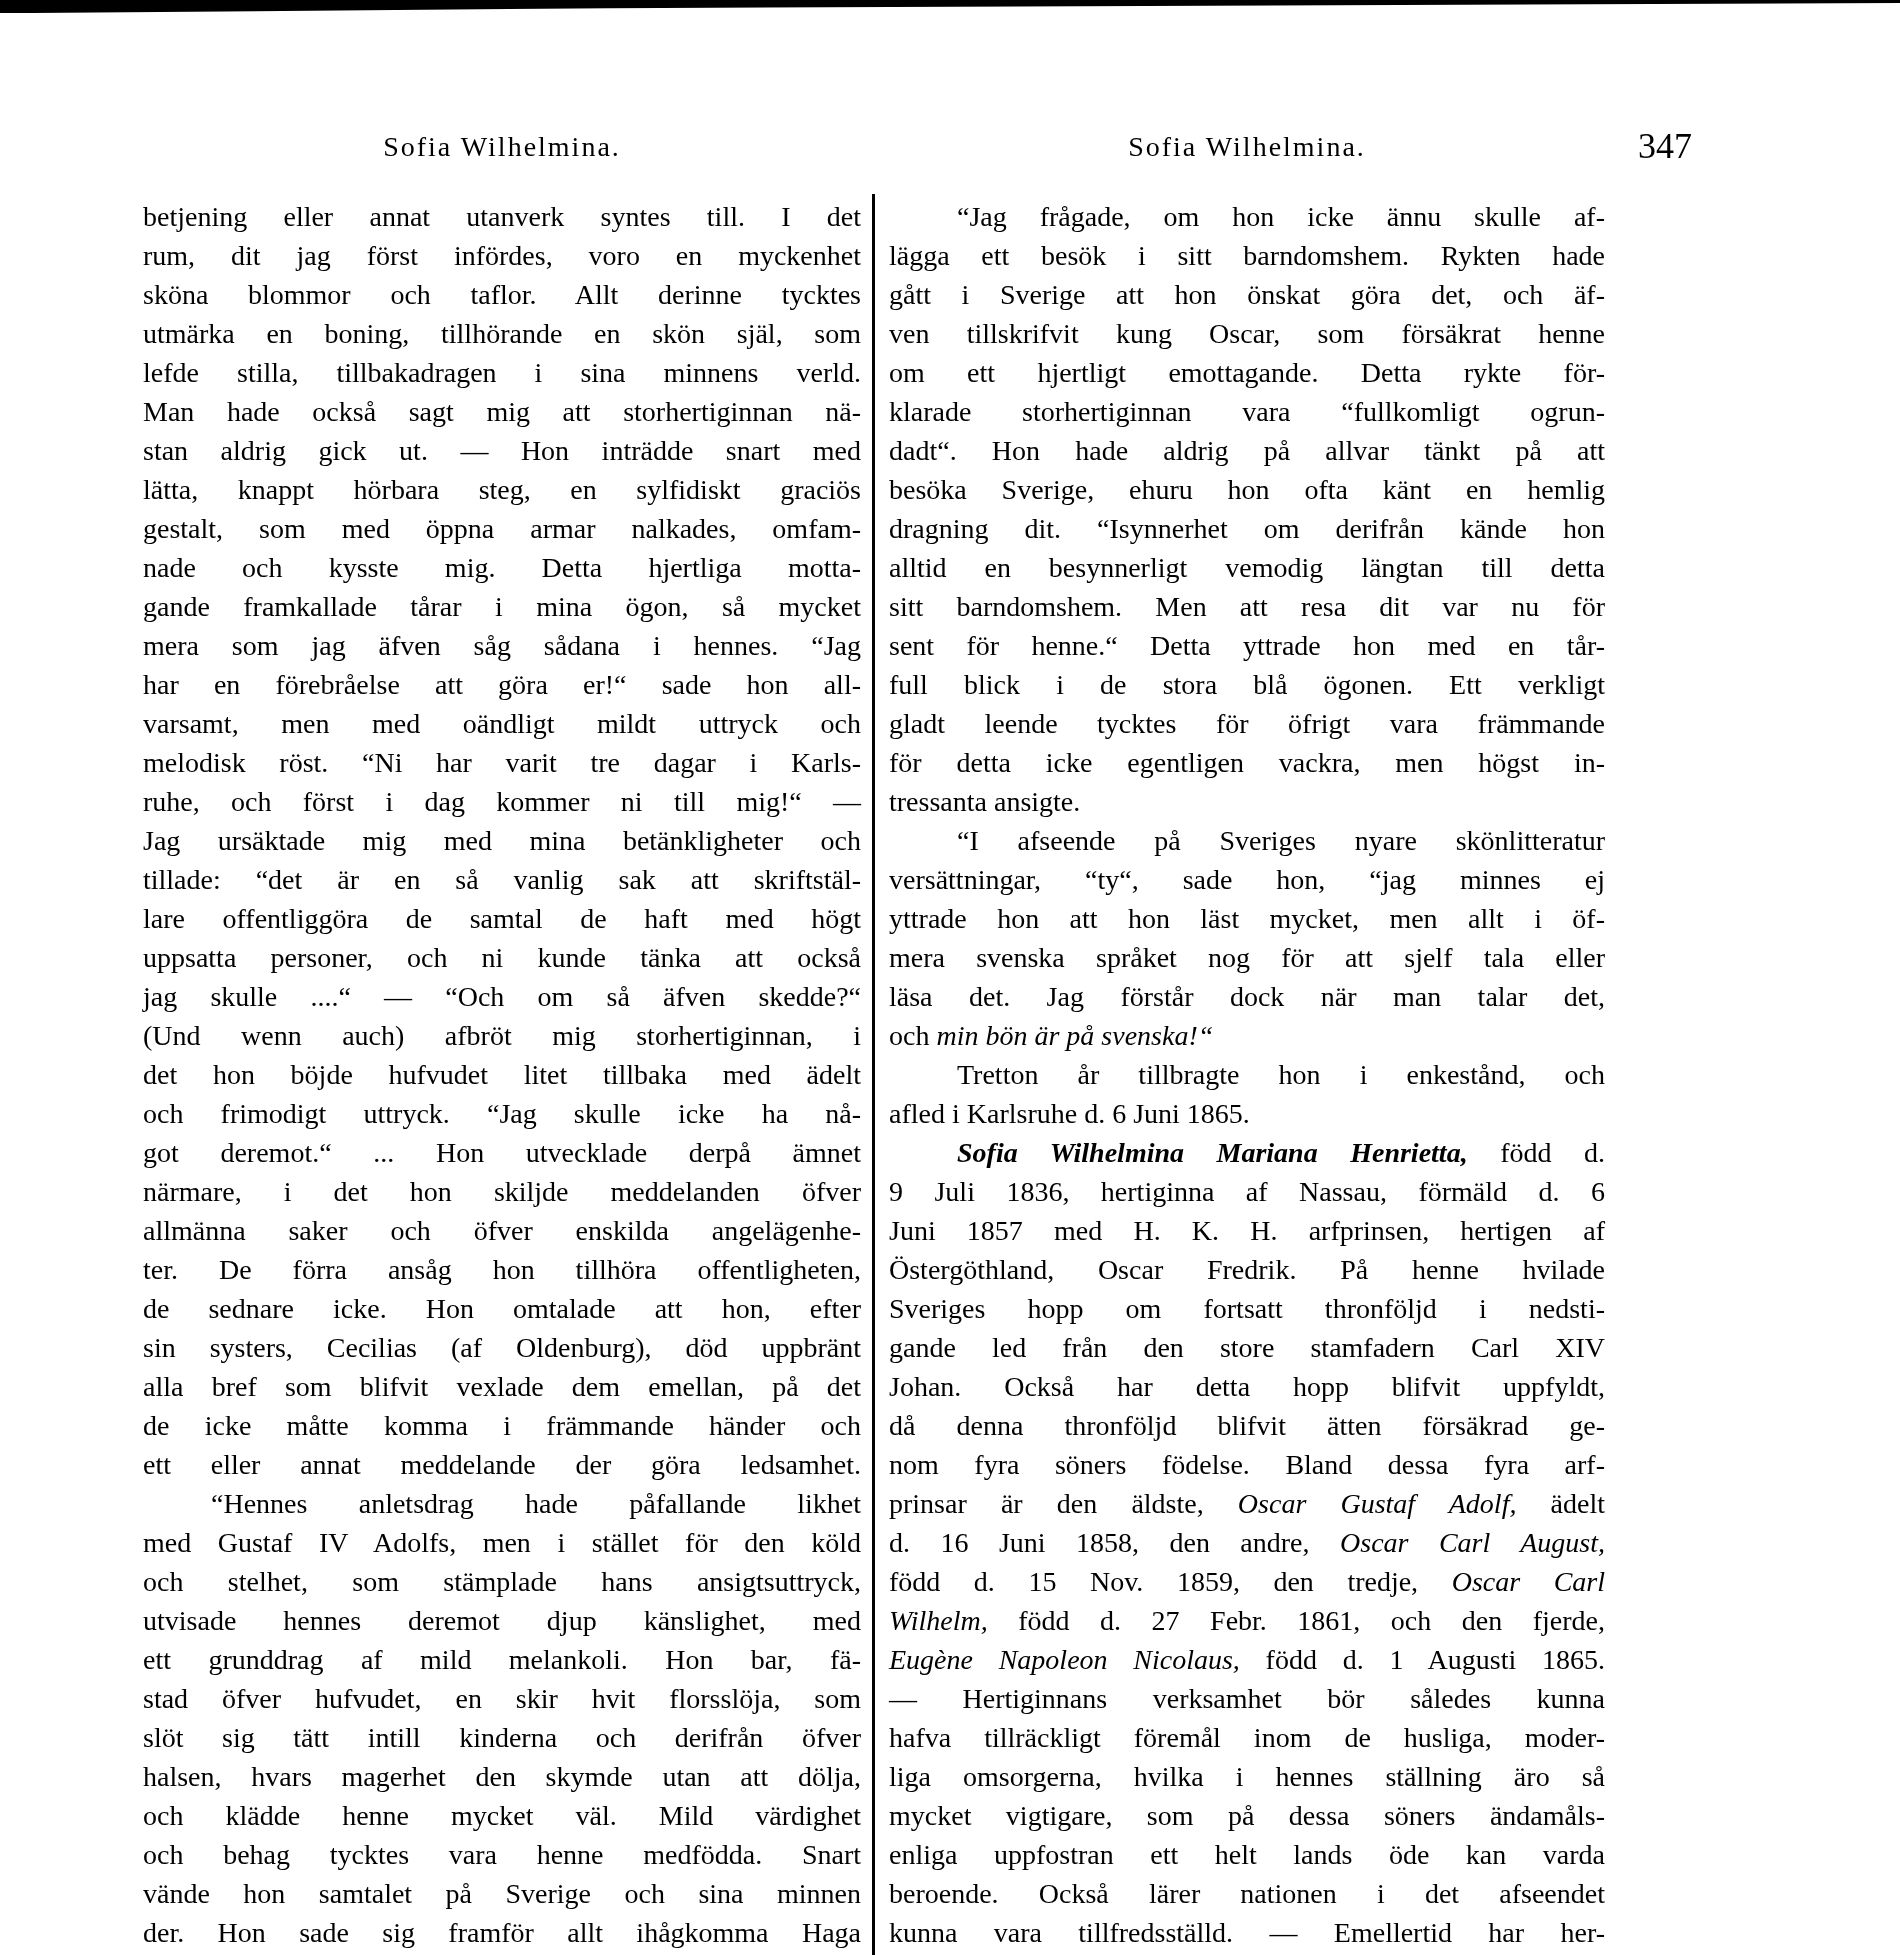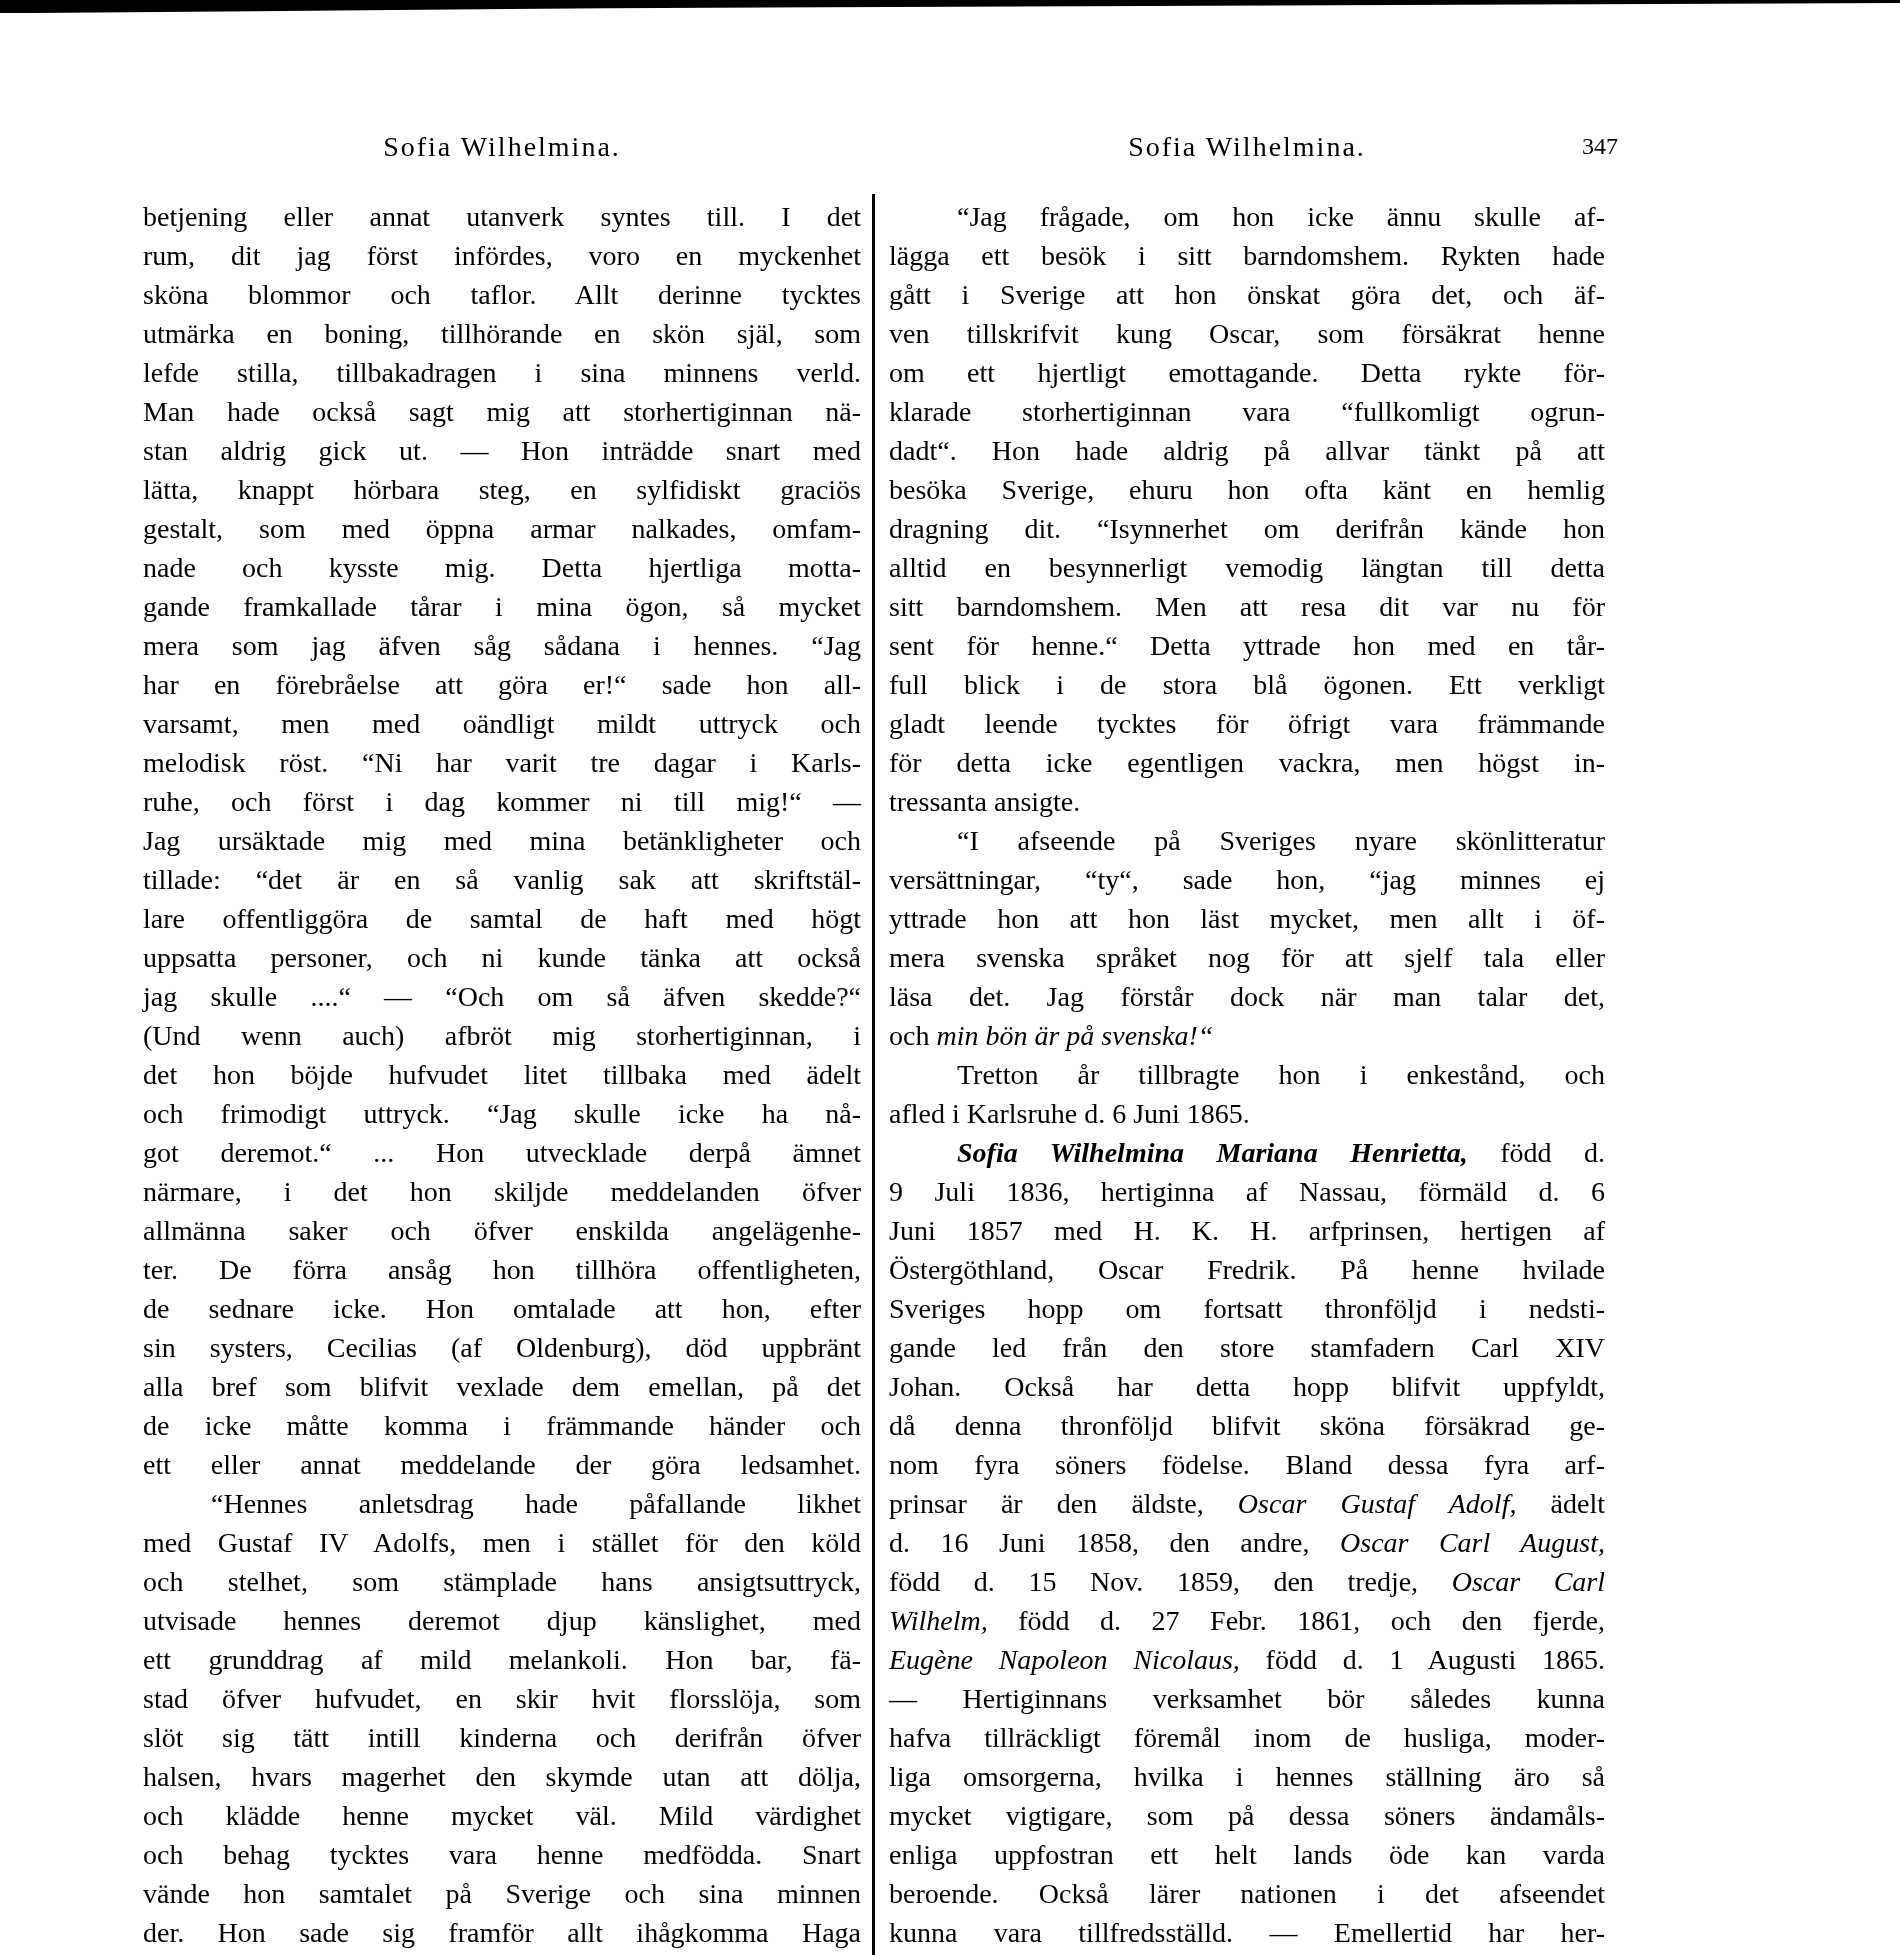"347" .page-number { font-size: 24px -> 36px; left: 1450px -> 1524px }
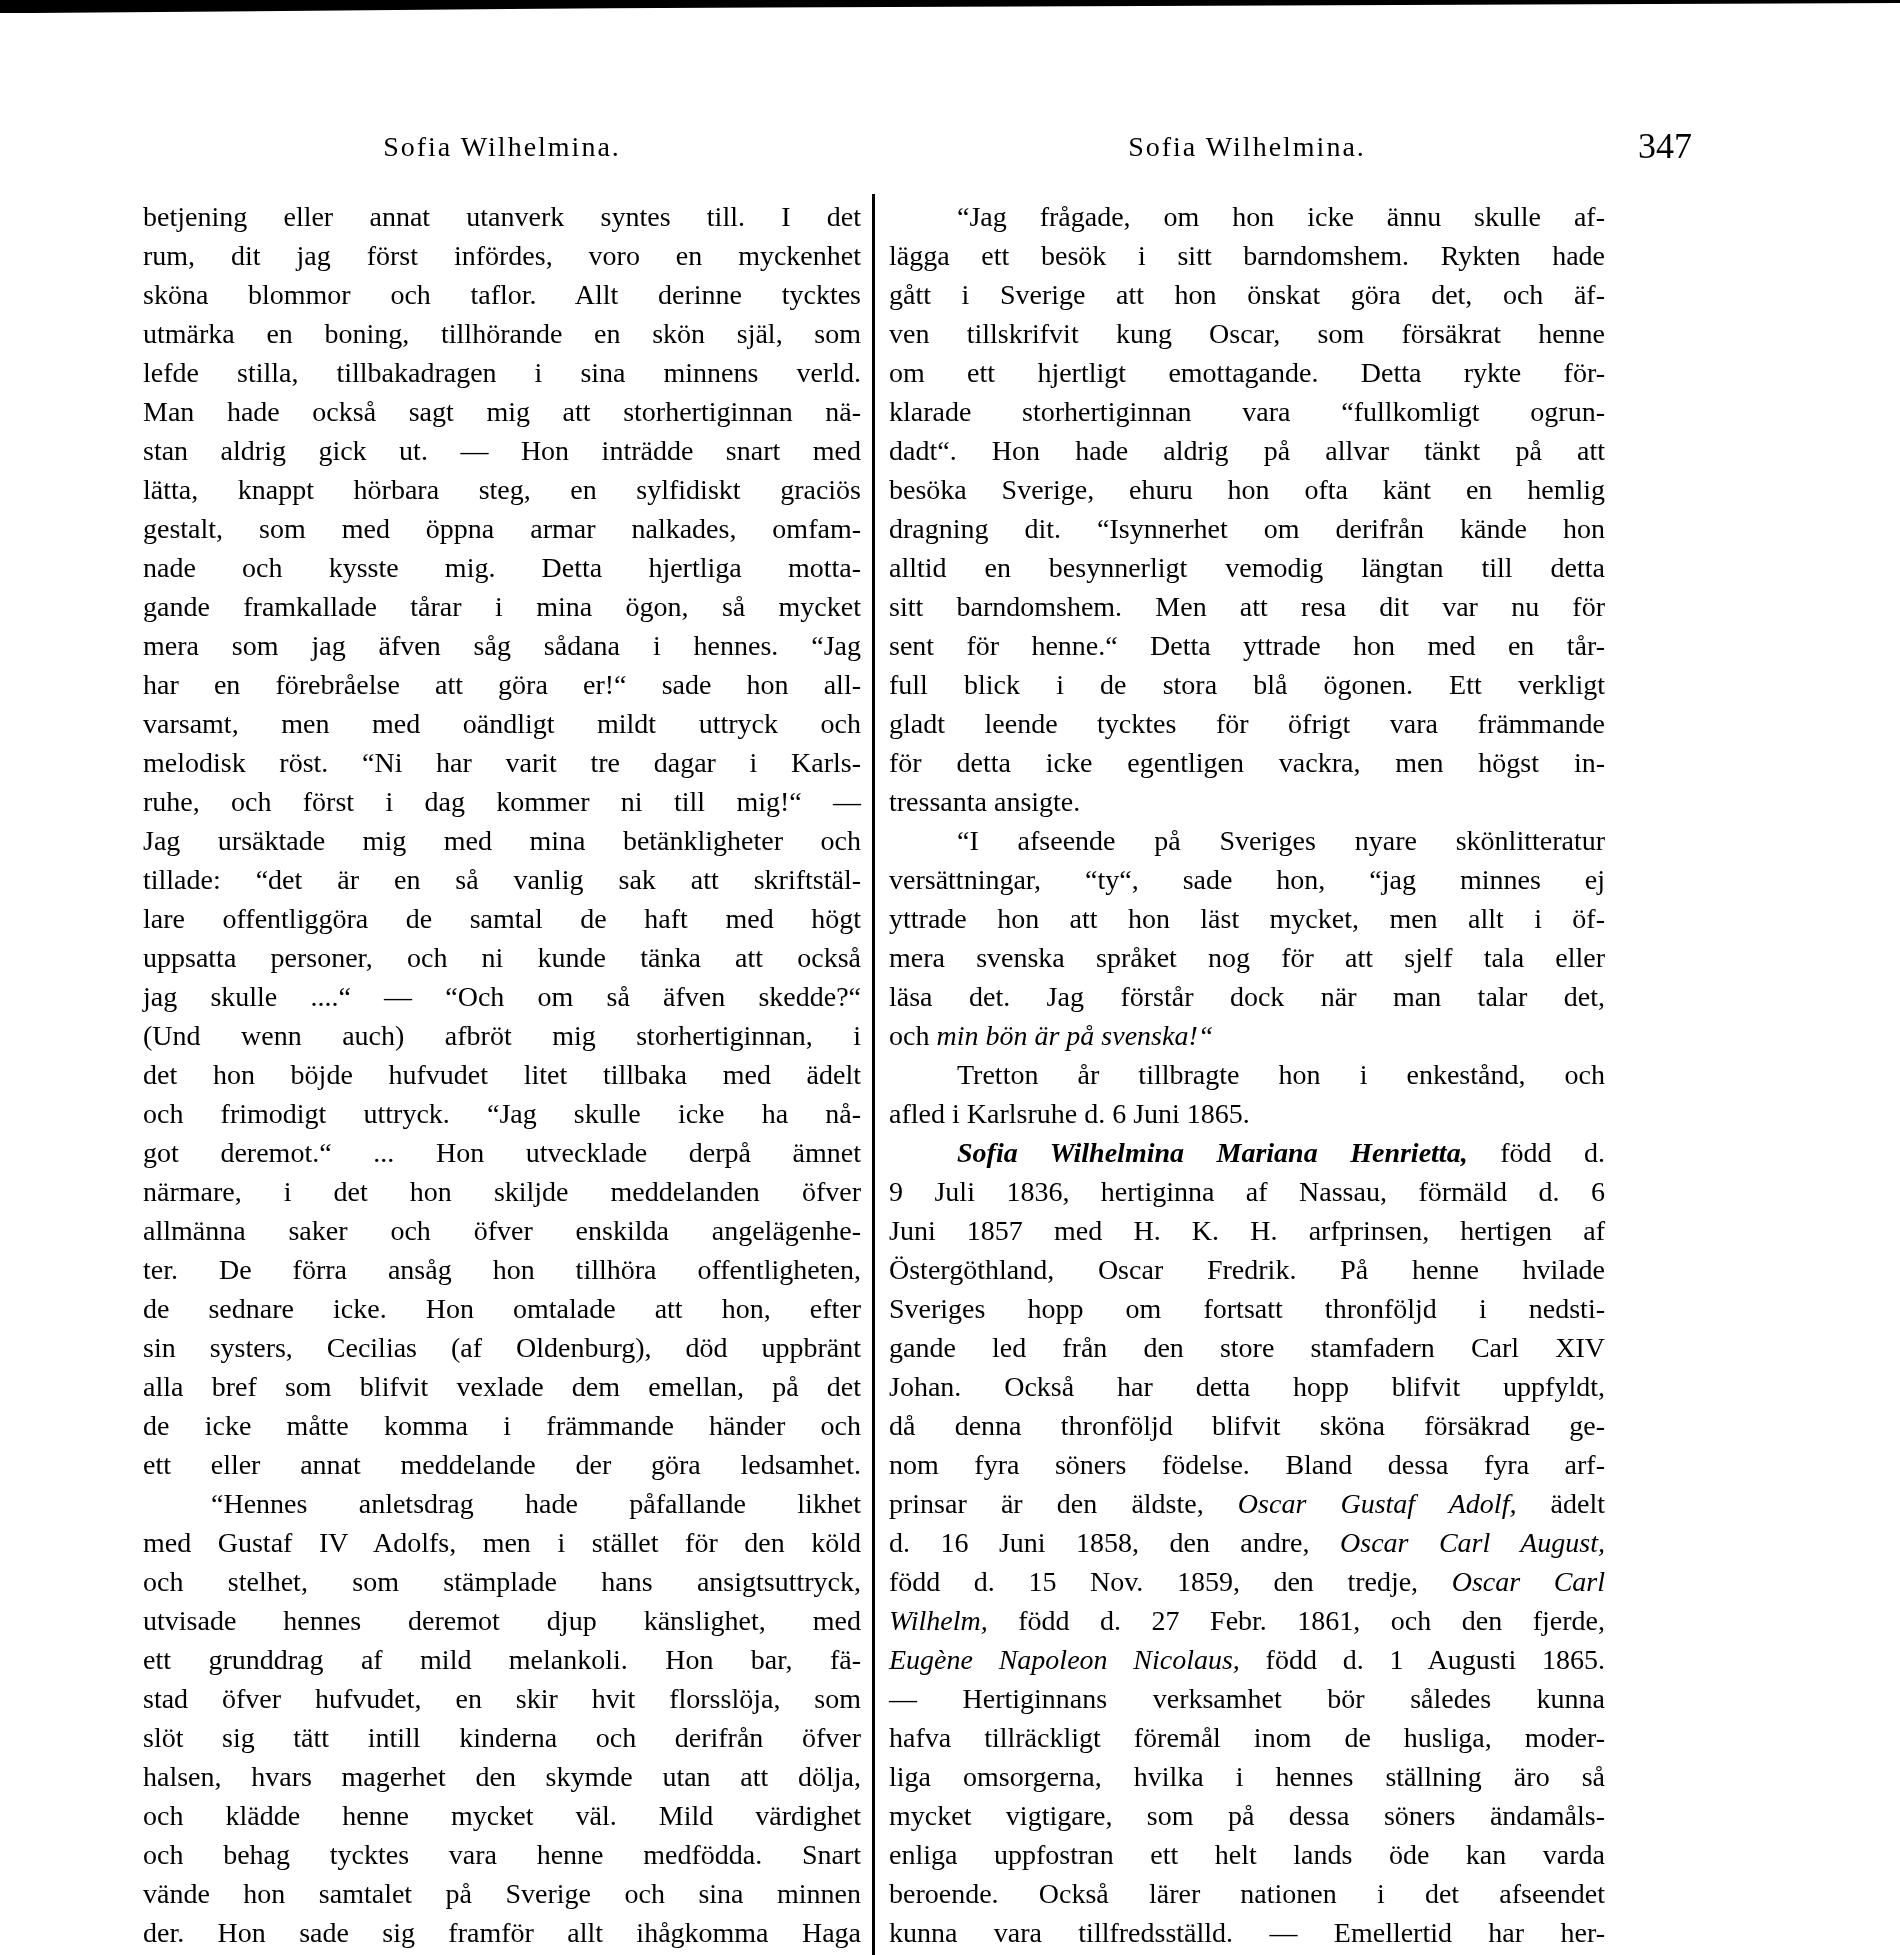"då denna thronföljd blifvit sköna" span.seg-n { text: sköna -> ätten }
